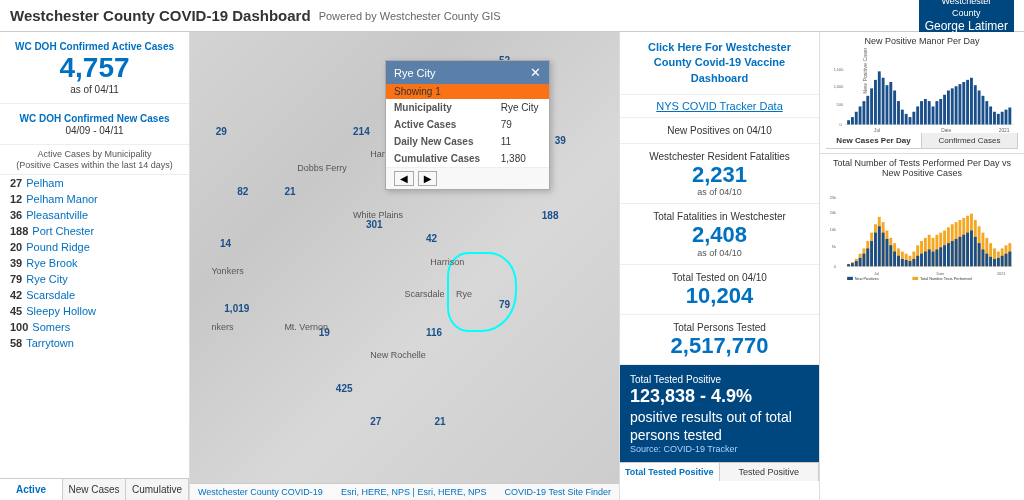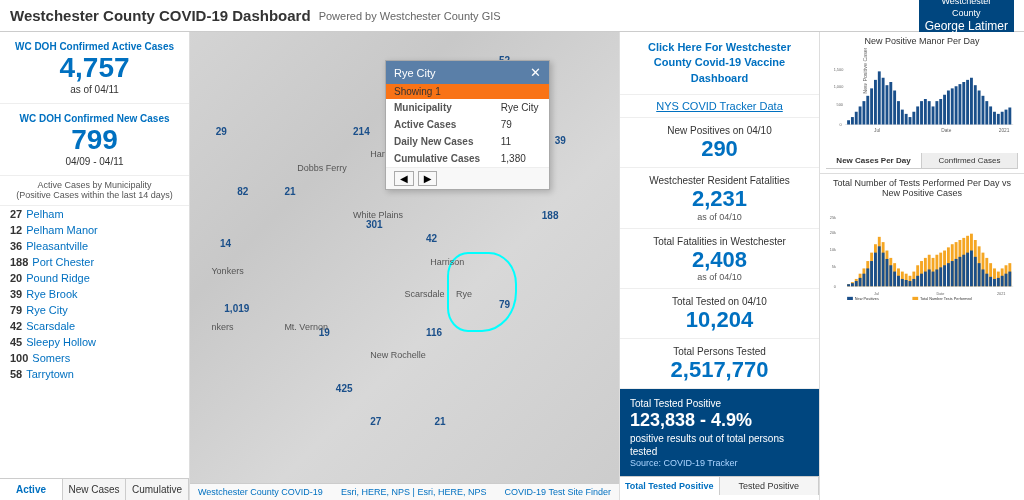"799" div.stat-box-value { html: <div>799</div> -> none }
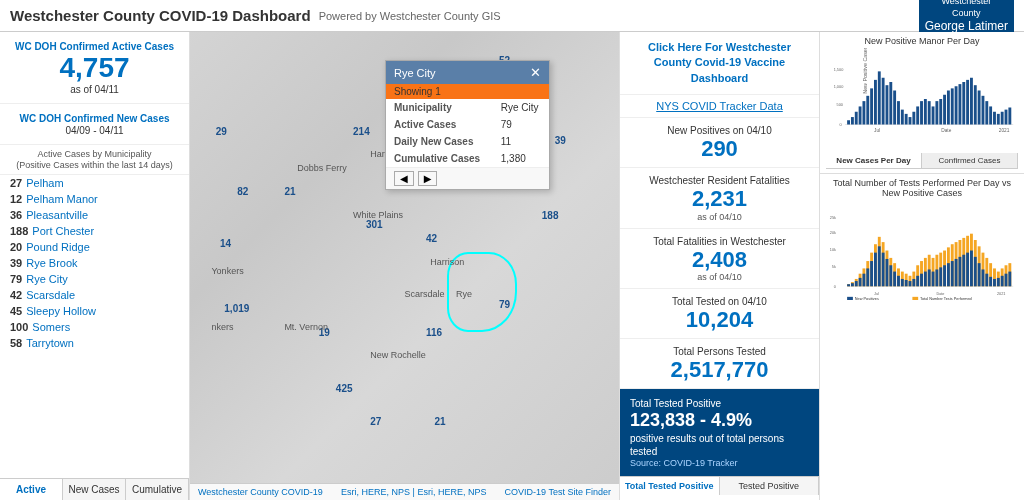"290" div.stat-row-value { html: <div>290</div> -> none }
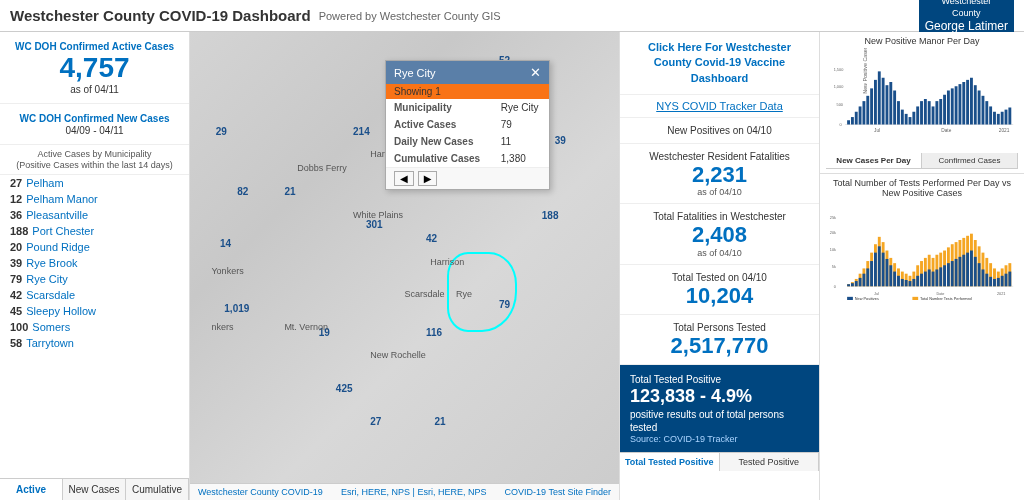"New Cases Per Day" .chart-tab { margin-top: 20px -> none }
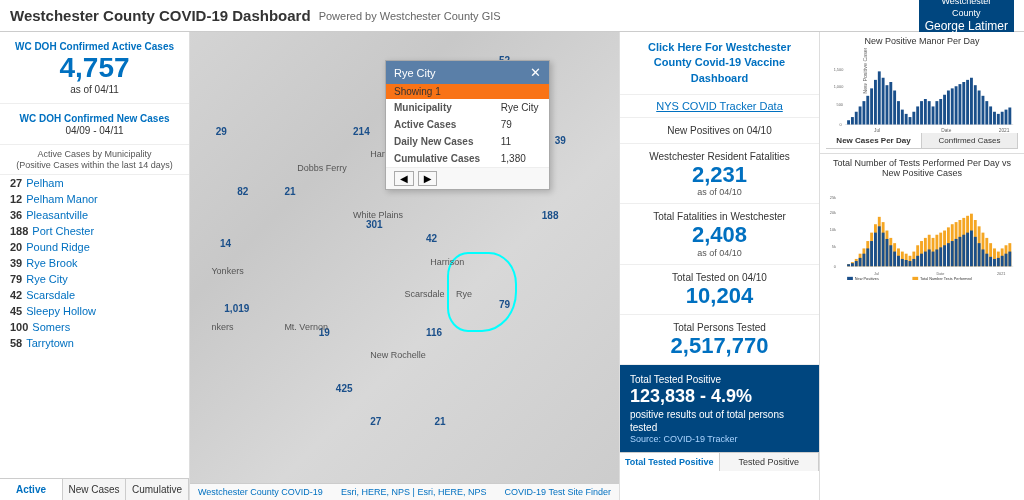"positive results out of total" .total-tested-sub { font-size: 10px -> 14px }
